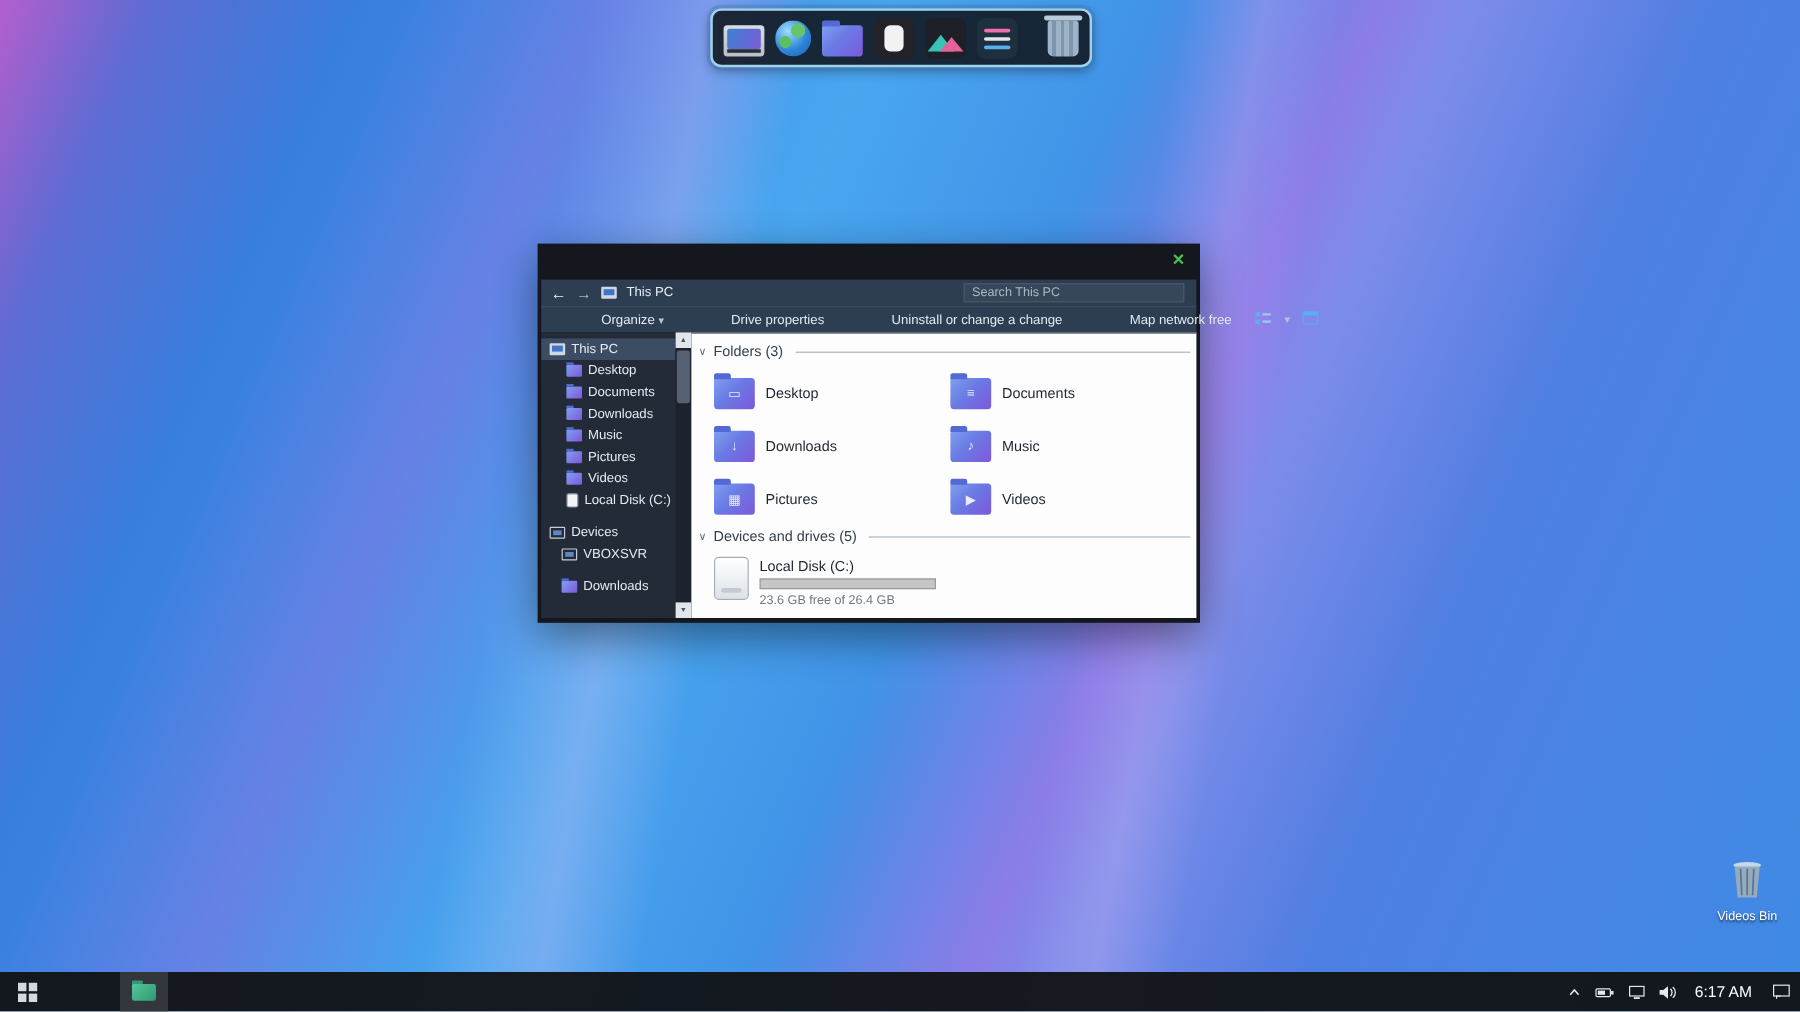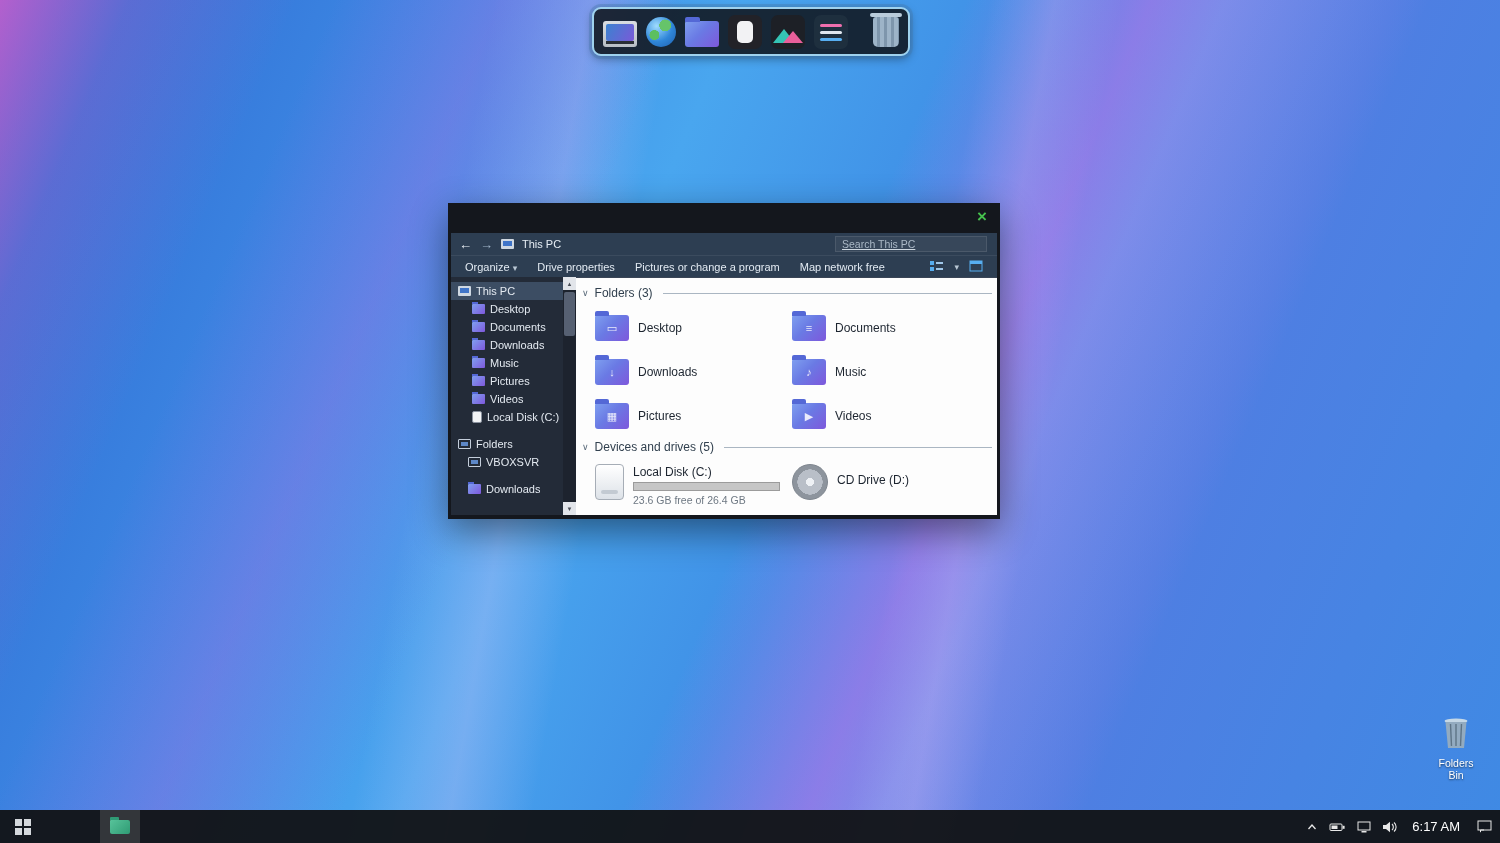"Search This PC" .search { text-decoration: underline -> none; width: 152px -> 184px }
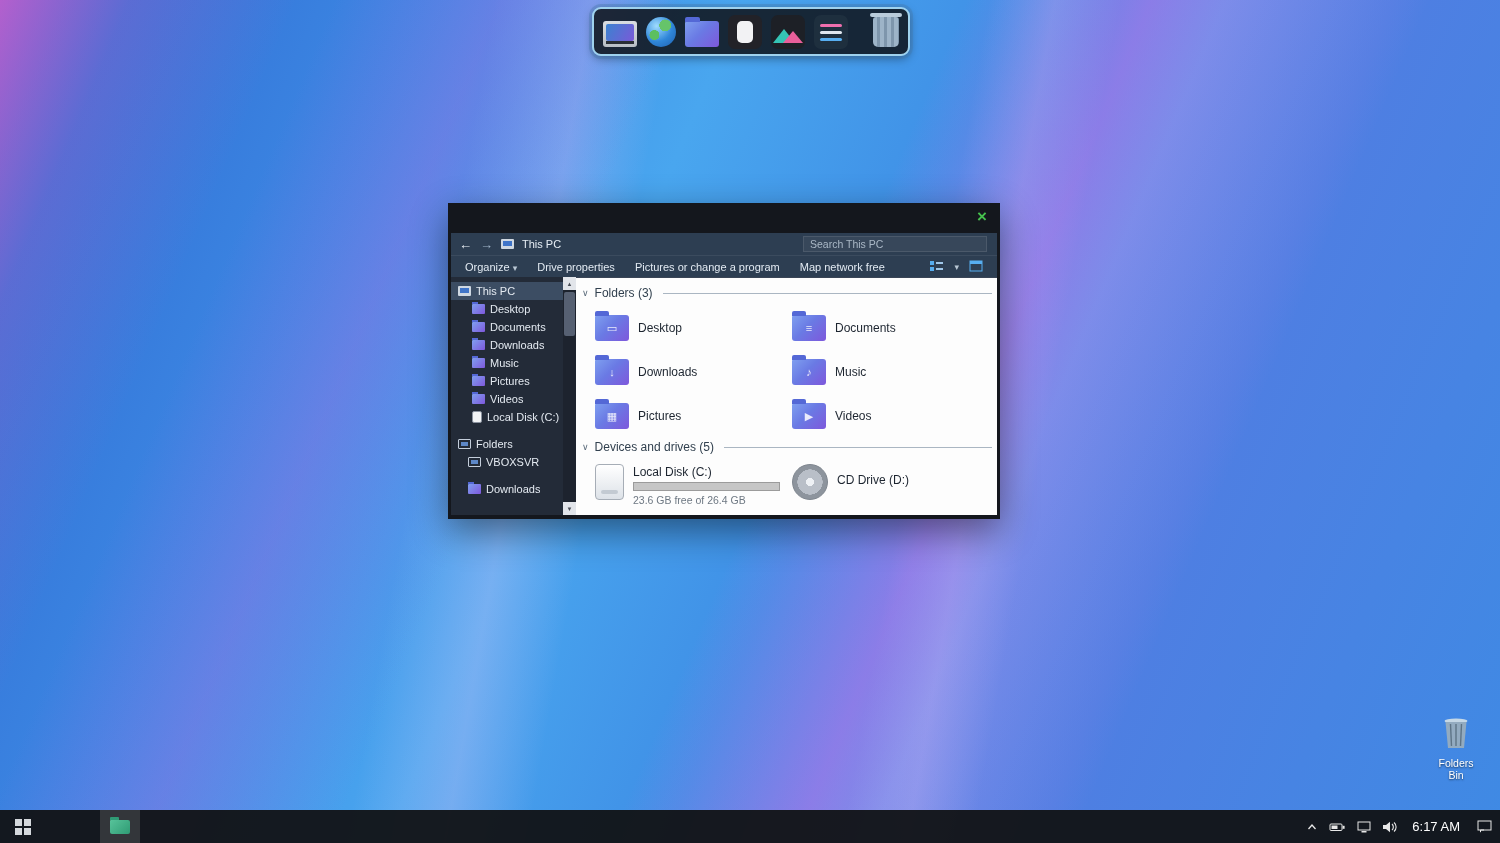"Organize ▾" .cmd { margin-left: none -> 36px }
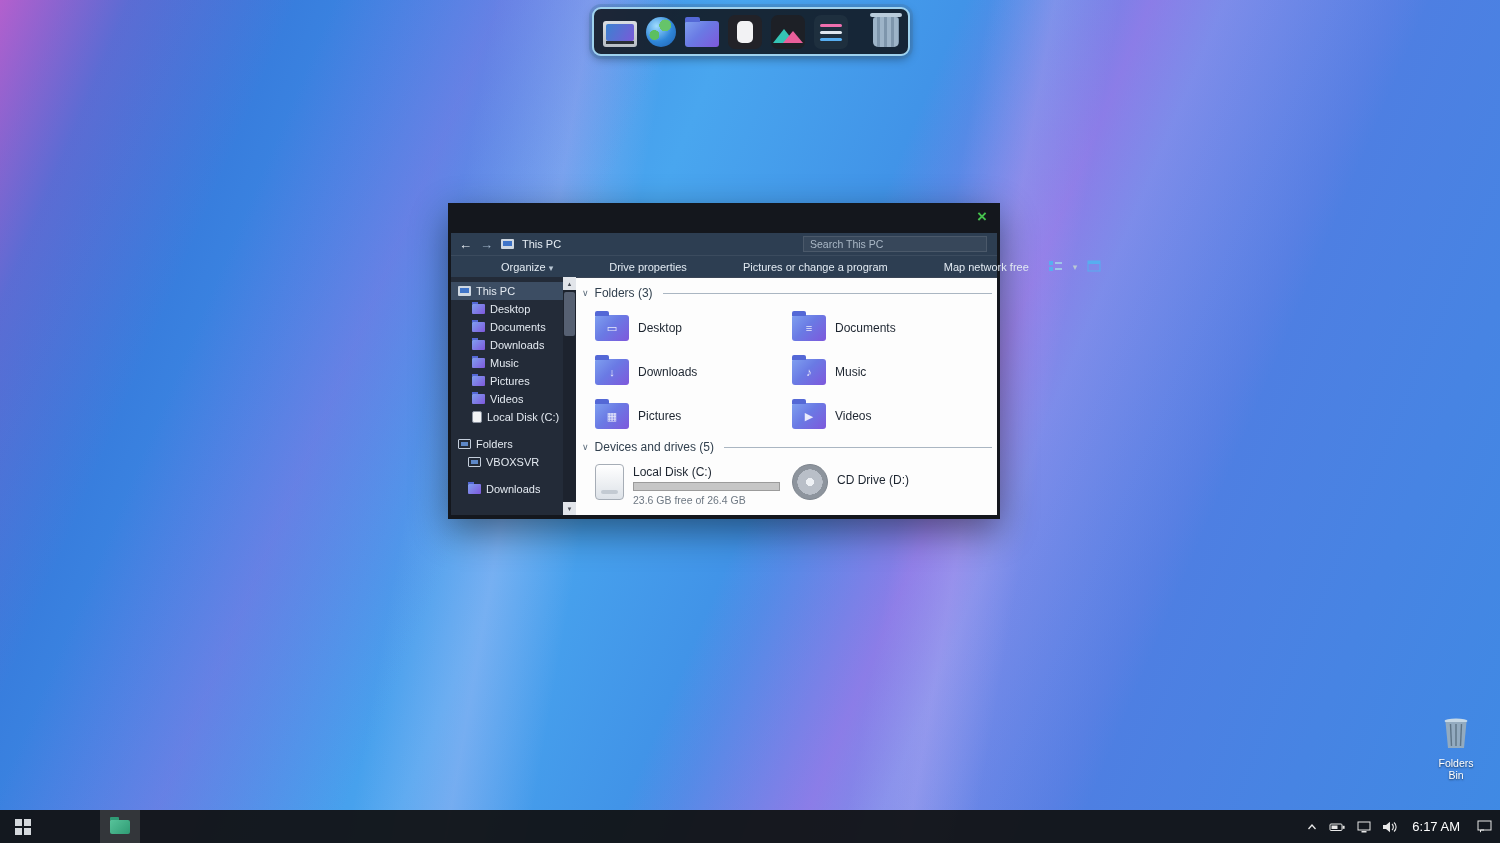"Pictures or change a program" span.cmd { text: Pictures or change a program -> Uninstall or change a change }
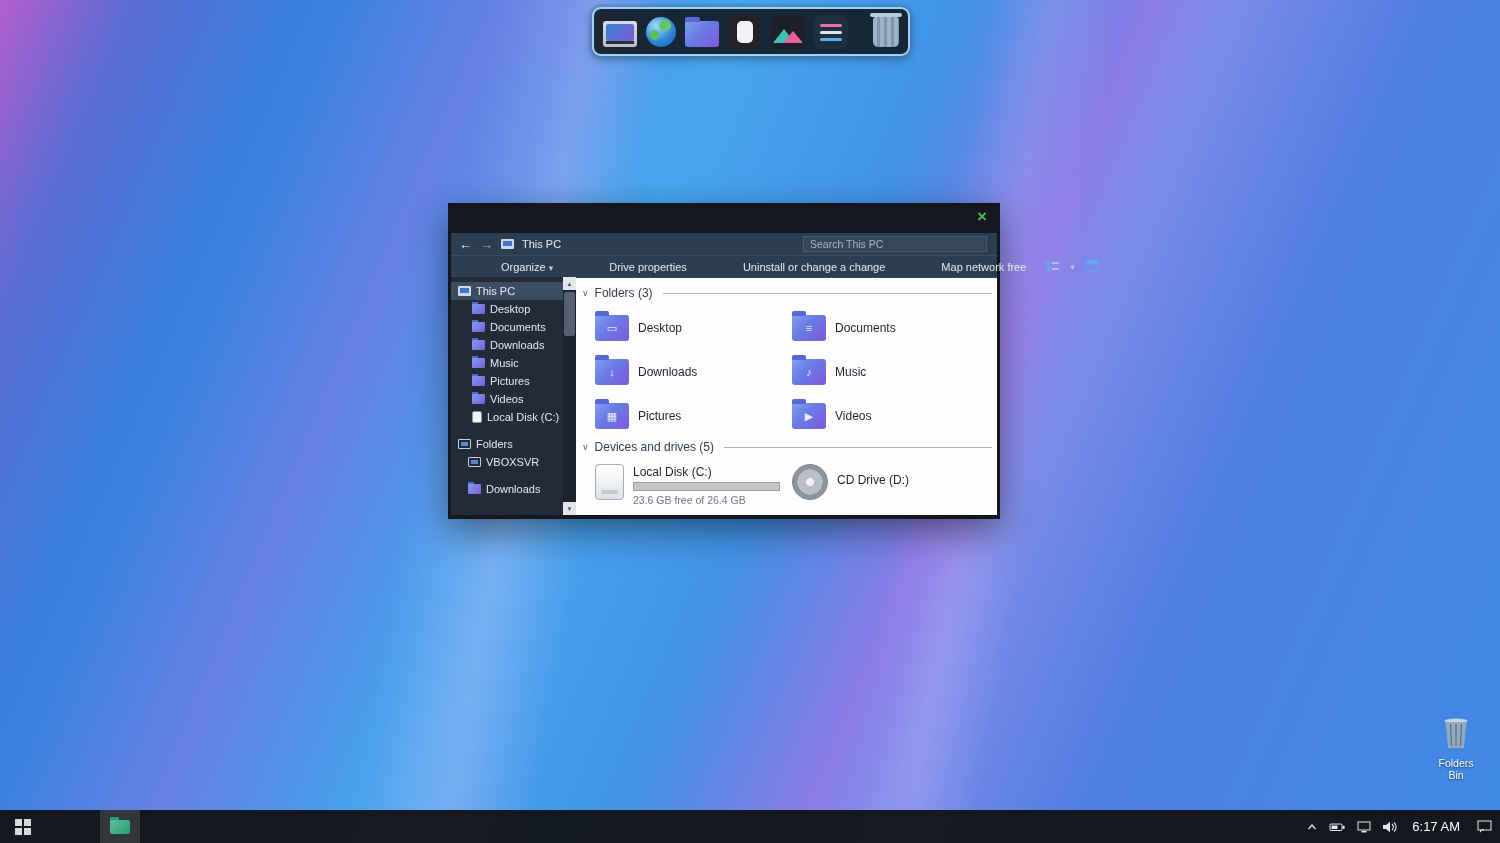"Folders" span.slabel { text: Folders -> Devices }
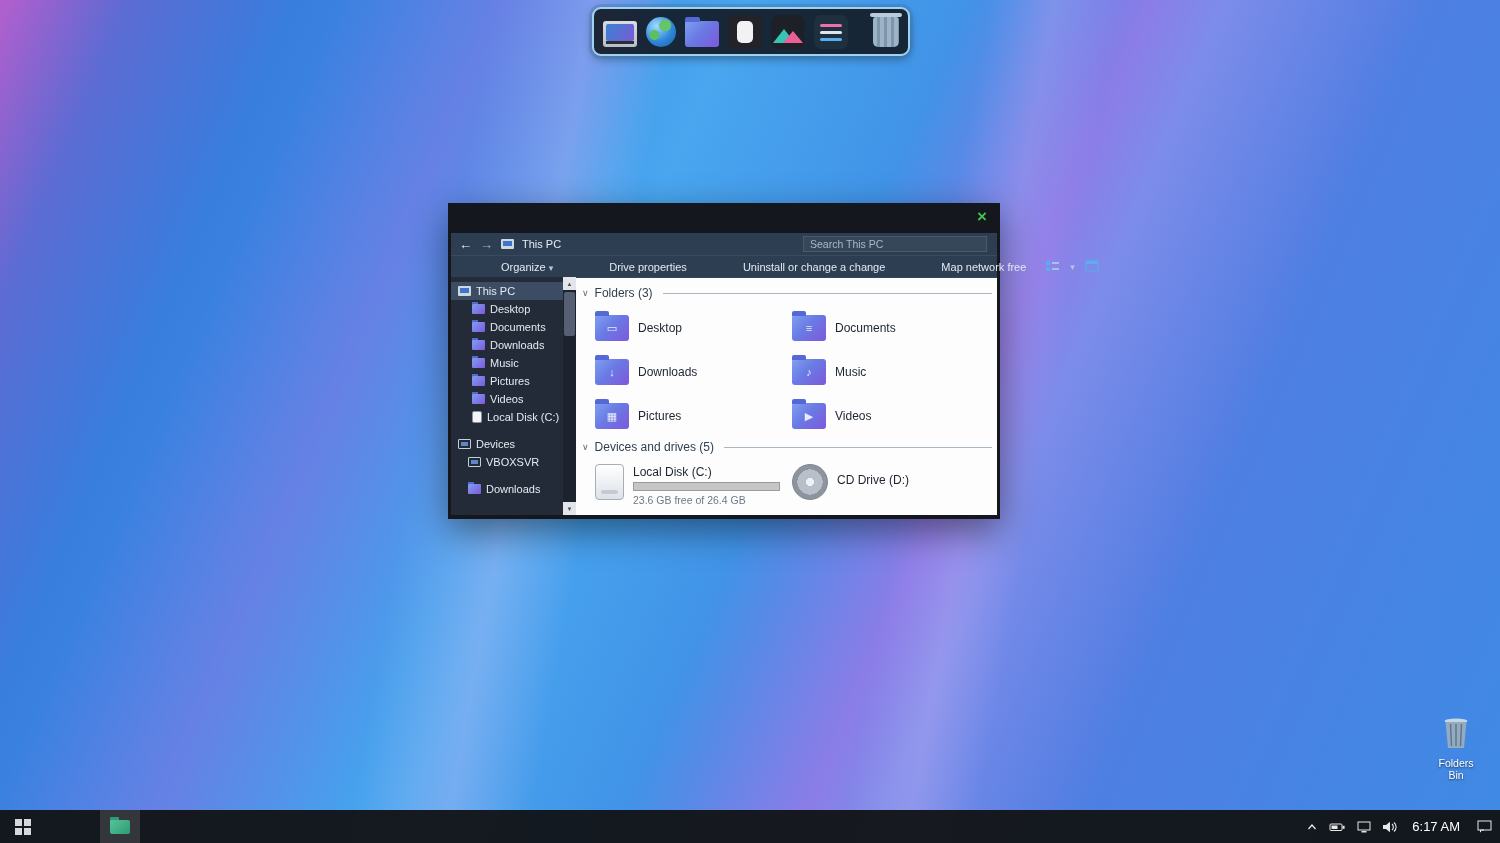"CD Drive (D:)" div.drive-tile { html: <div> <span></span> <span> <span>CD Drive (D:)</span> </span> </div> -> none }
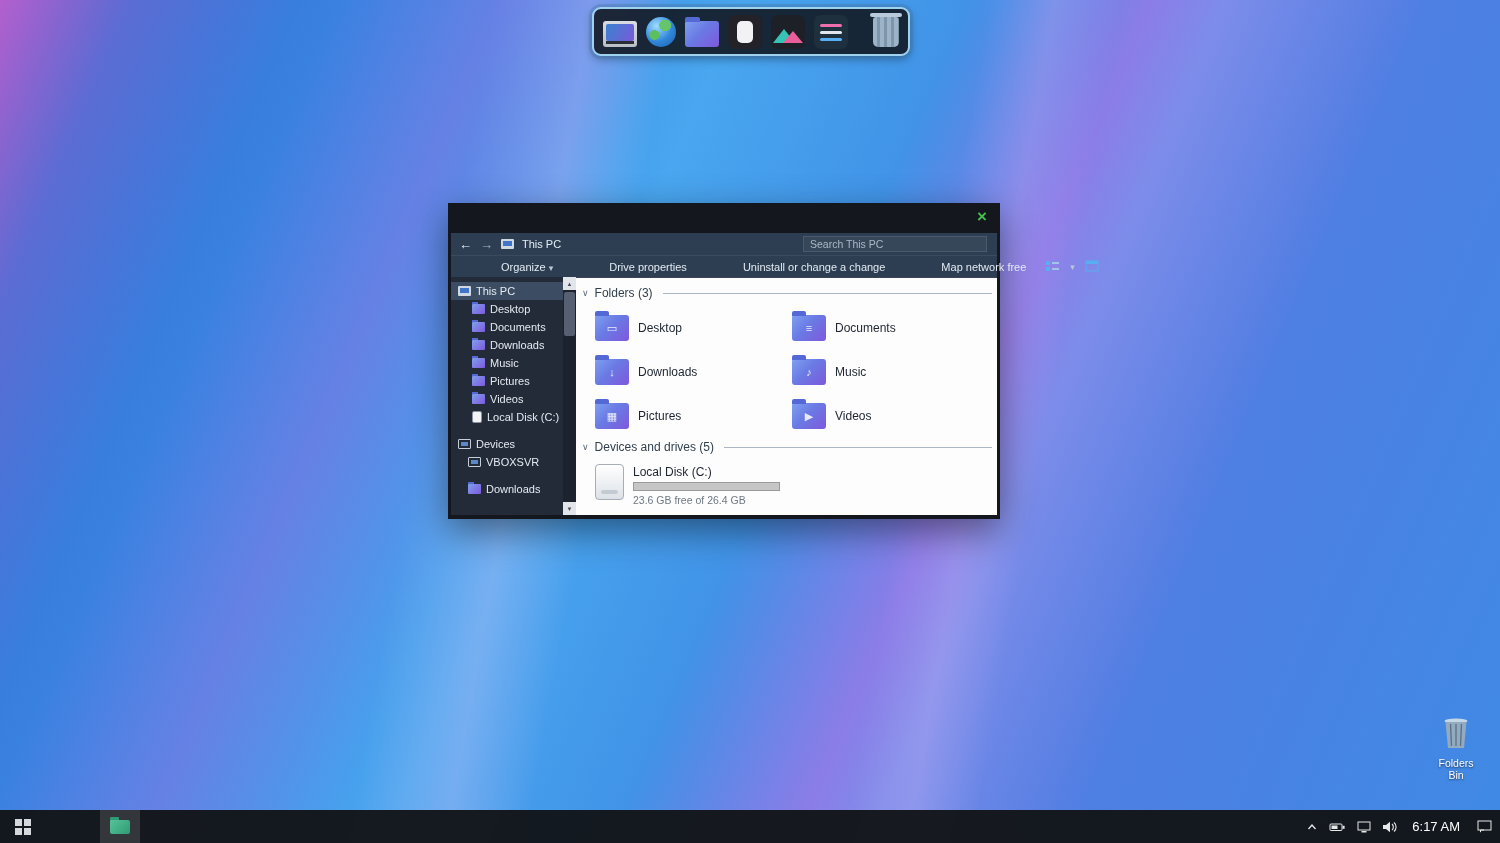"Folders Bin" span.rb-label { text: Folders -> Videos }
